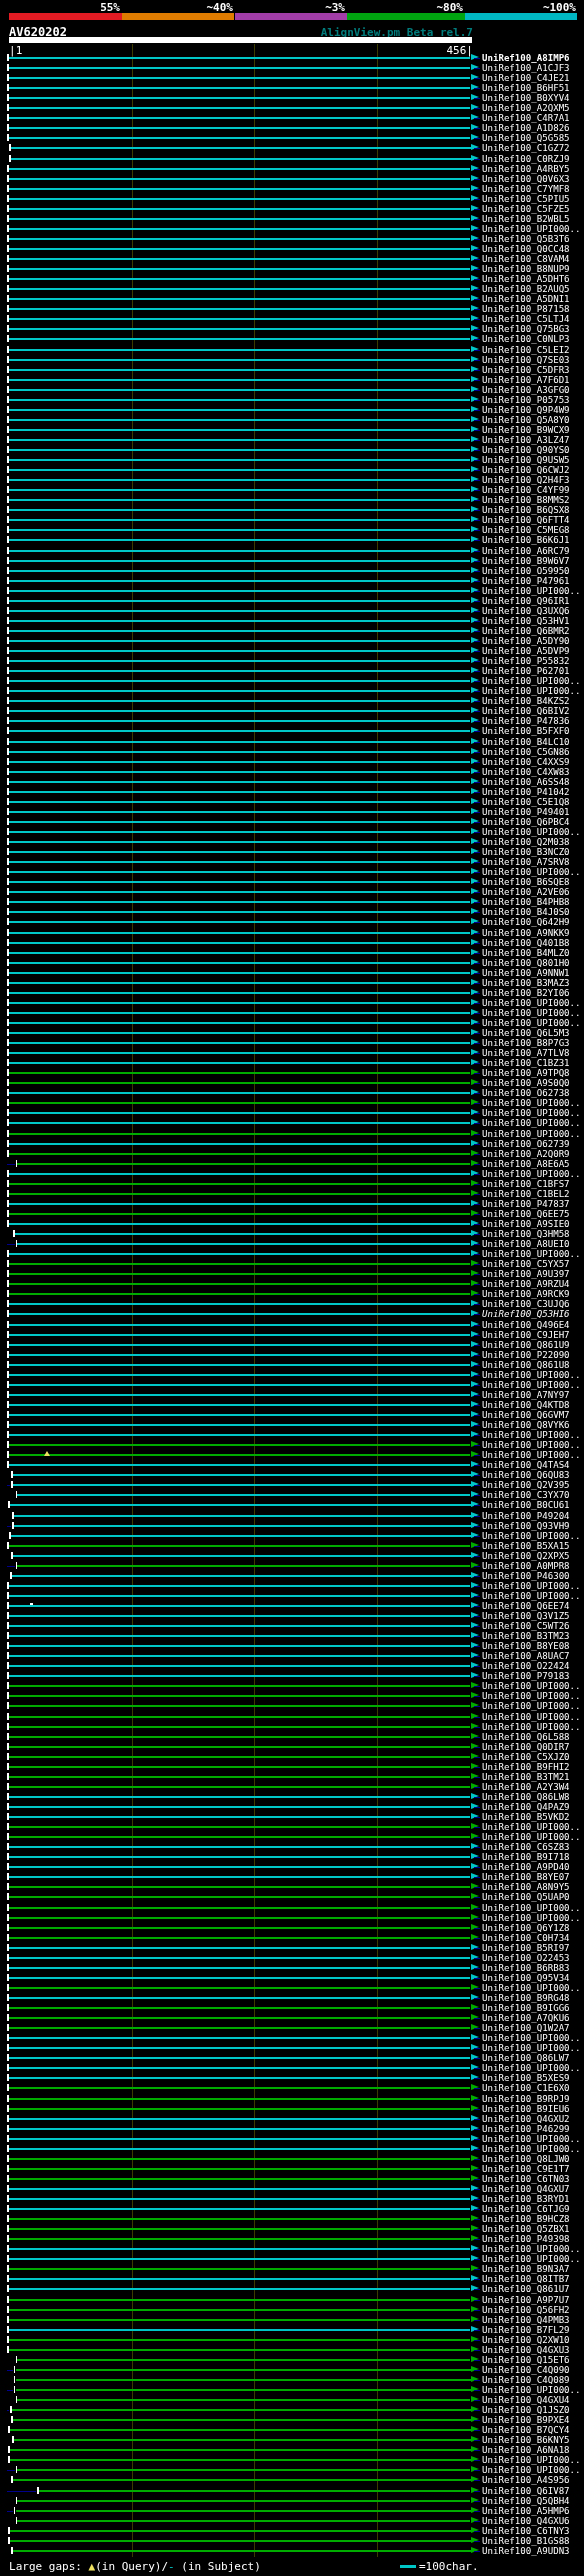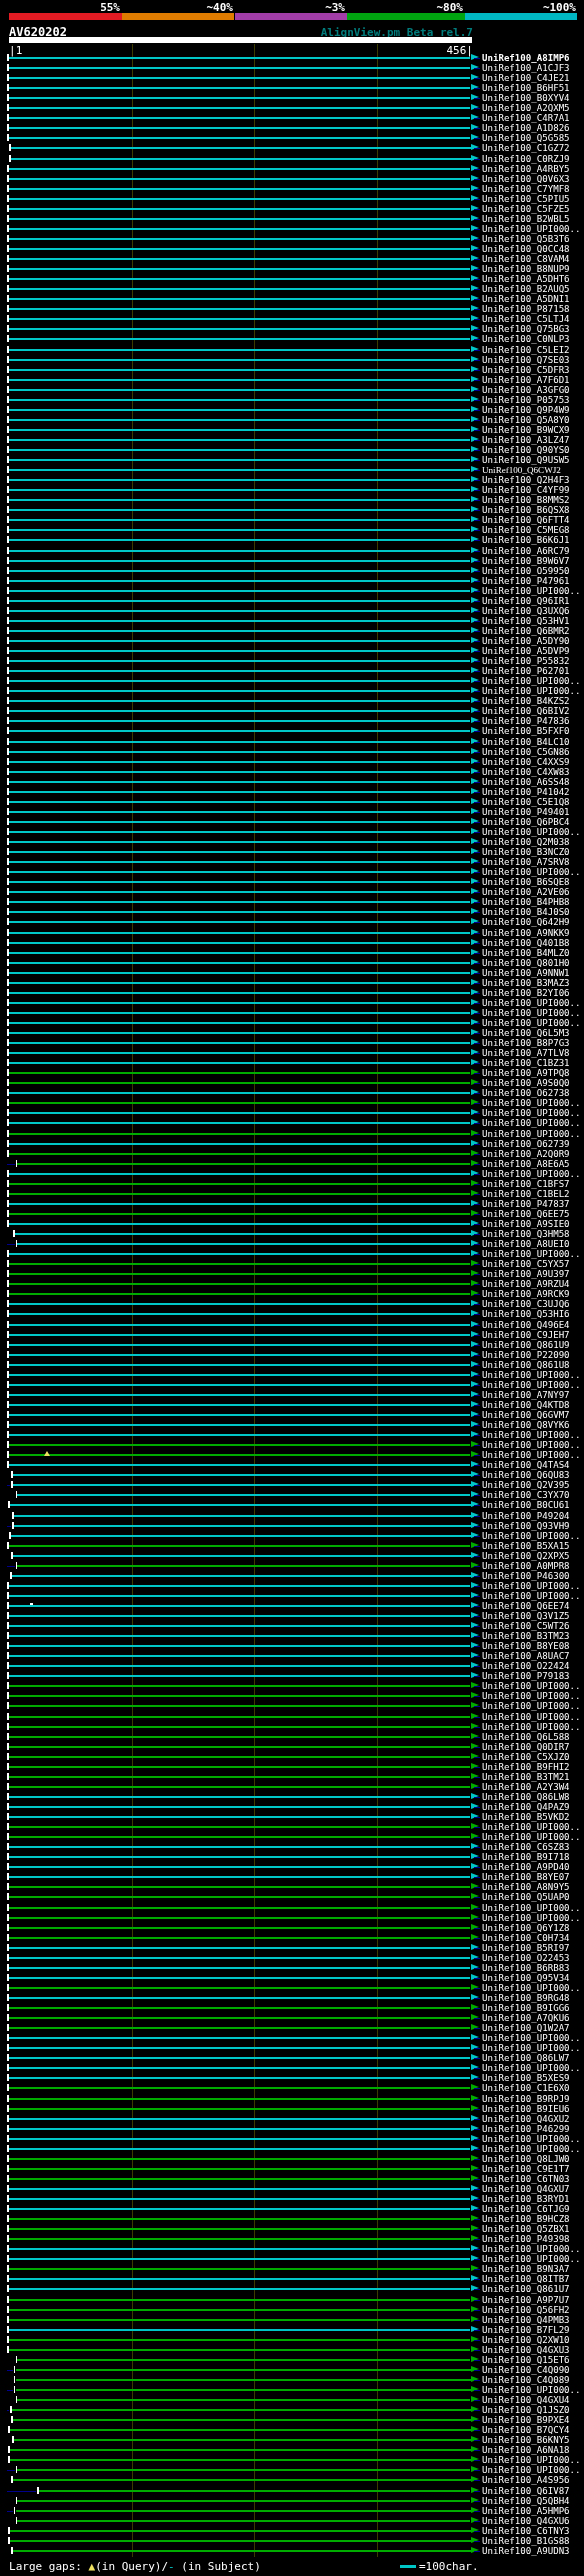"UniRef100_Q6CWJ2" div.row { font-family: Liberation Serif, serif -> none }
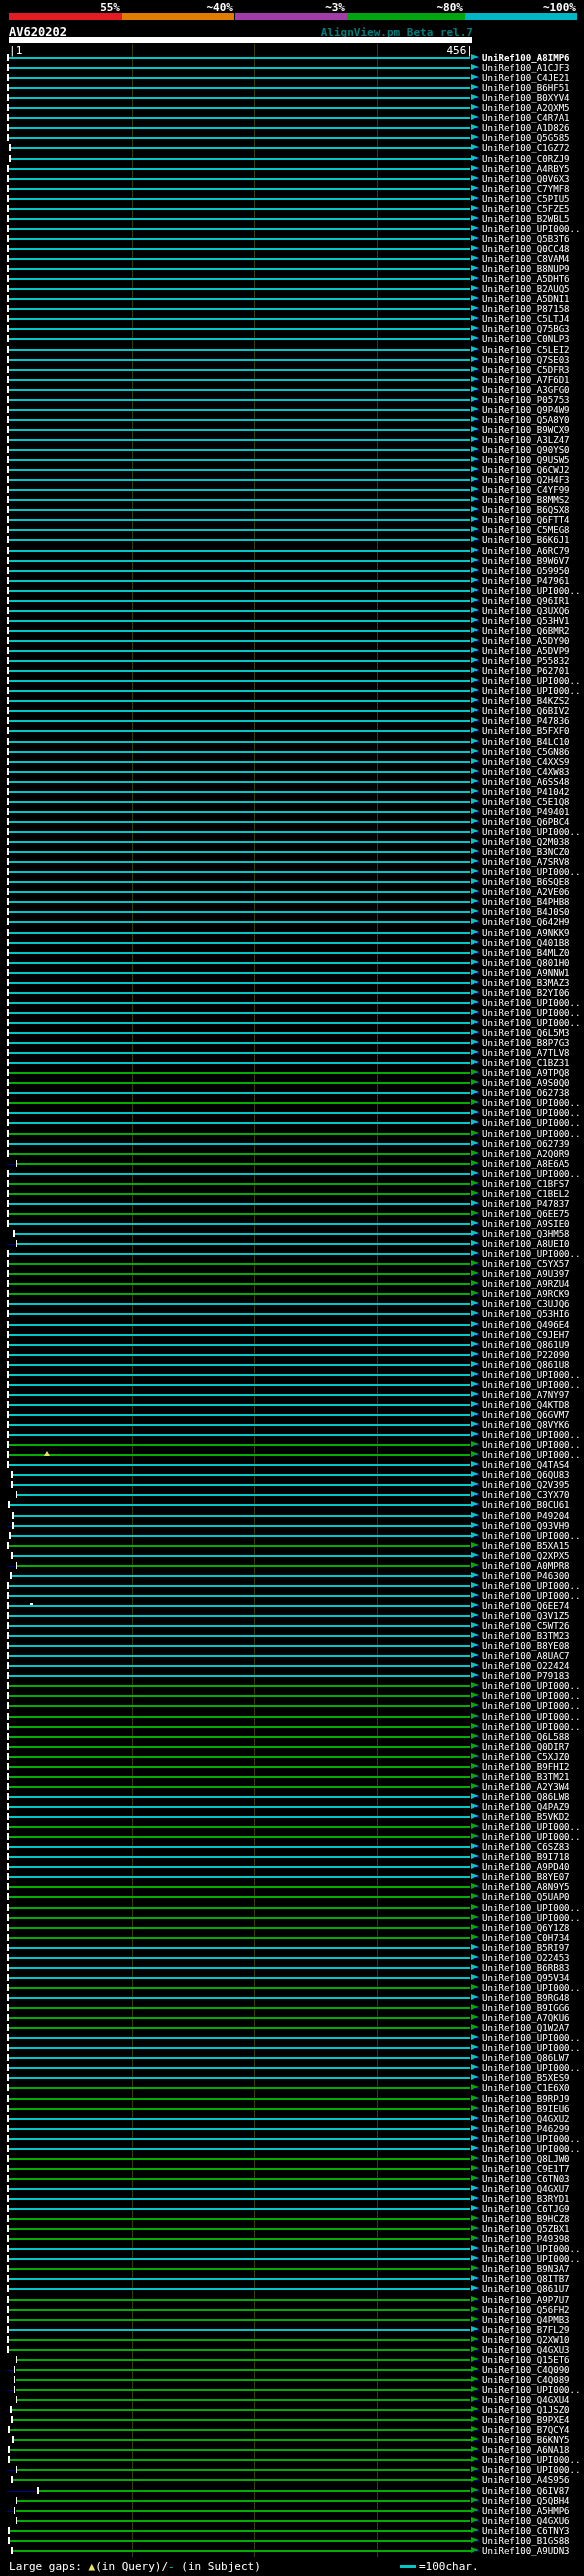"UniRef100_Q53HI6" div.row { font-style: none -> italic }
